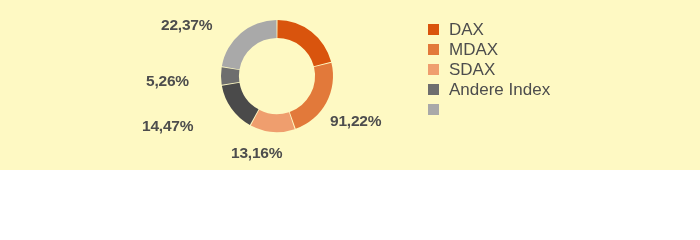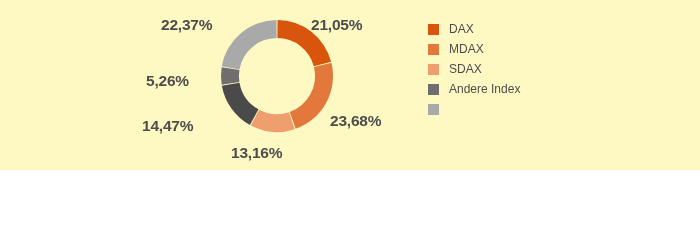"21,05%" div.value-label { html: <div>21,05%</div> -> none }
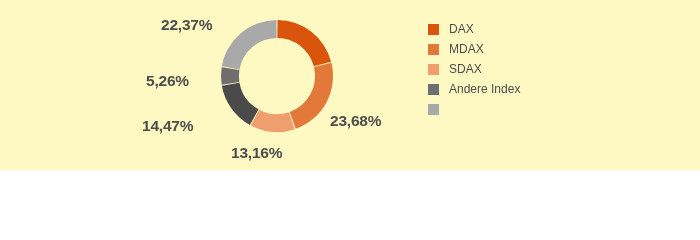"DAX" .legend-label { font-size: 12px -> 17px }
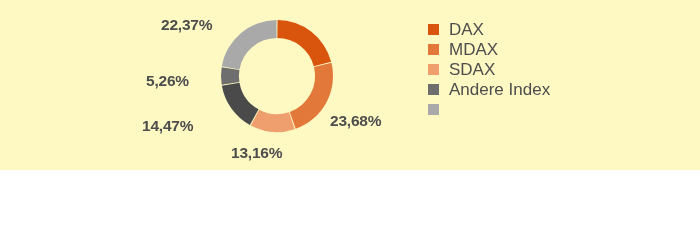"23,68%" div.value-label { text: 23,68% -> 91,22% }
